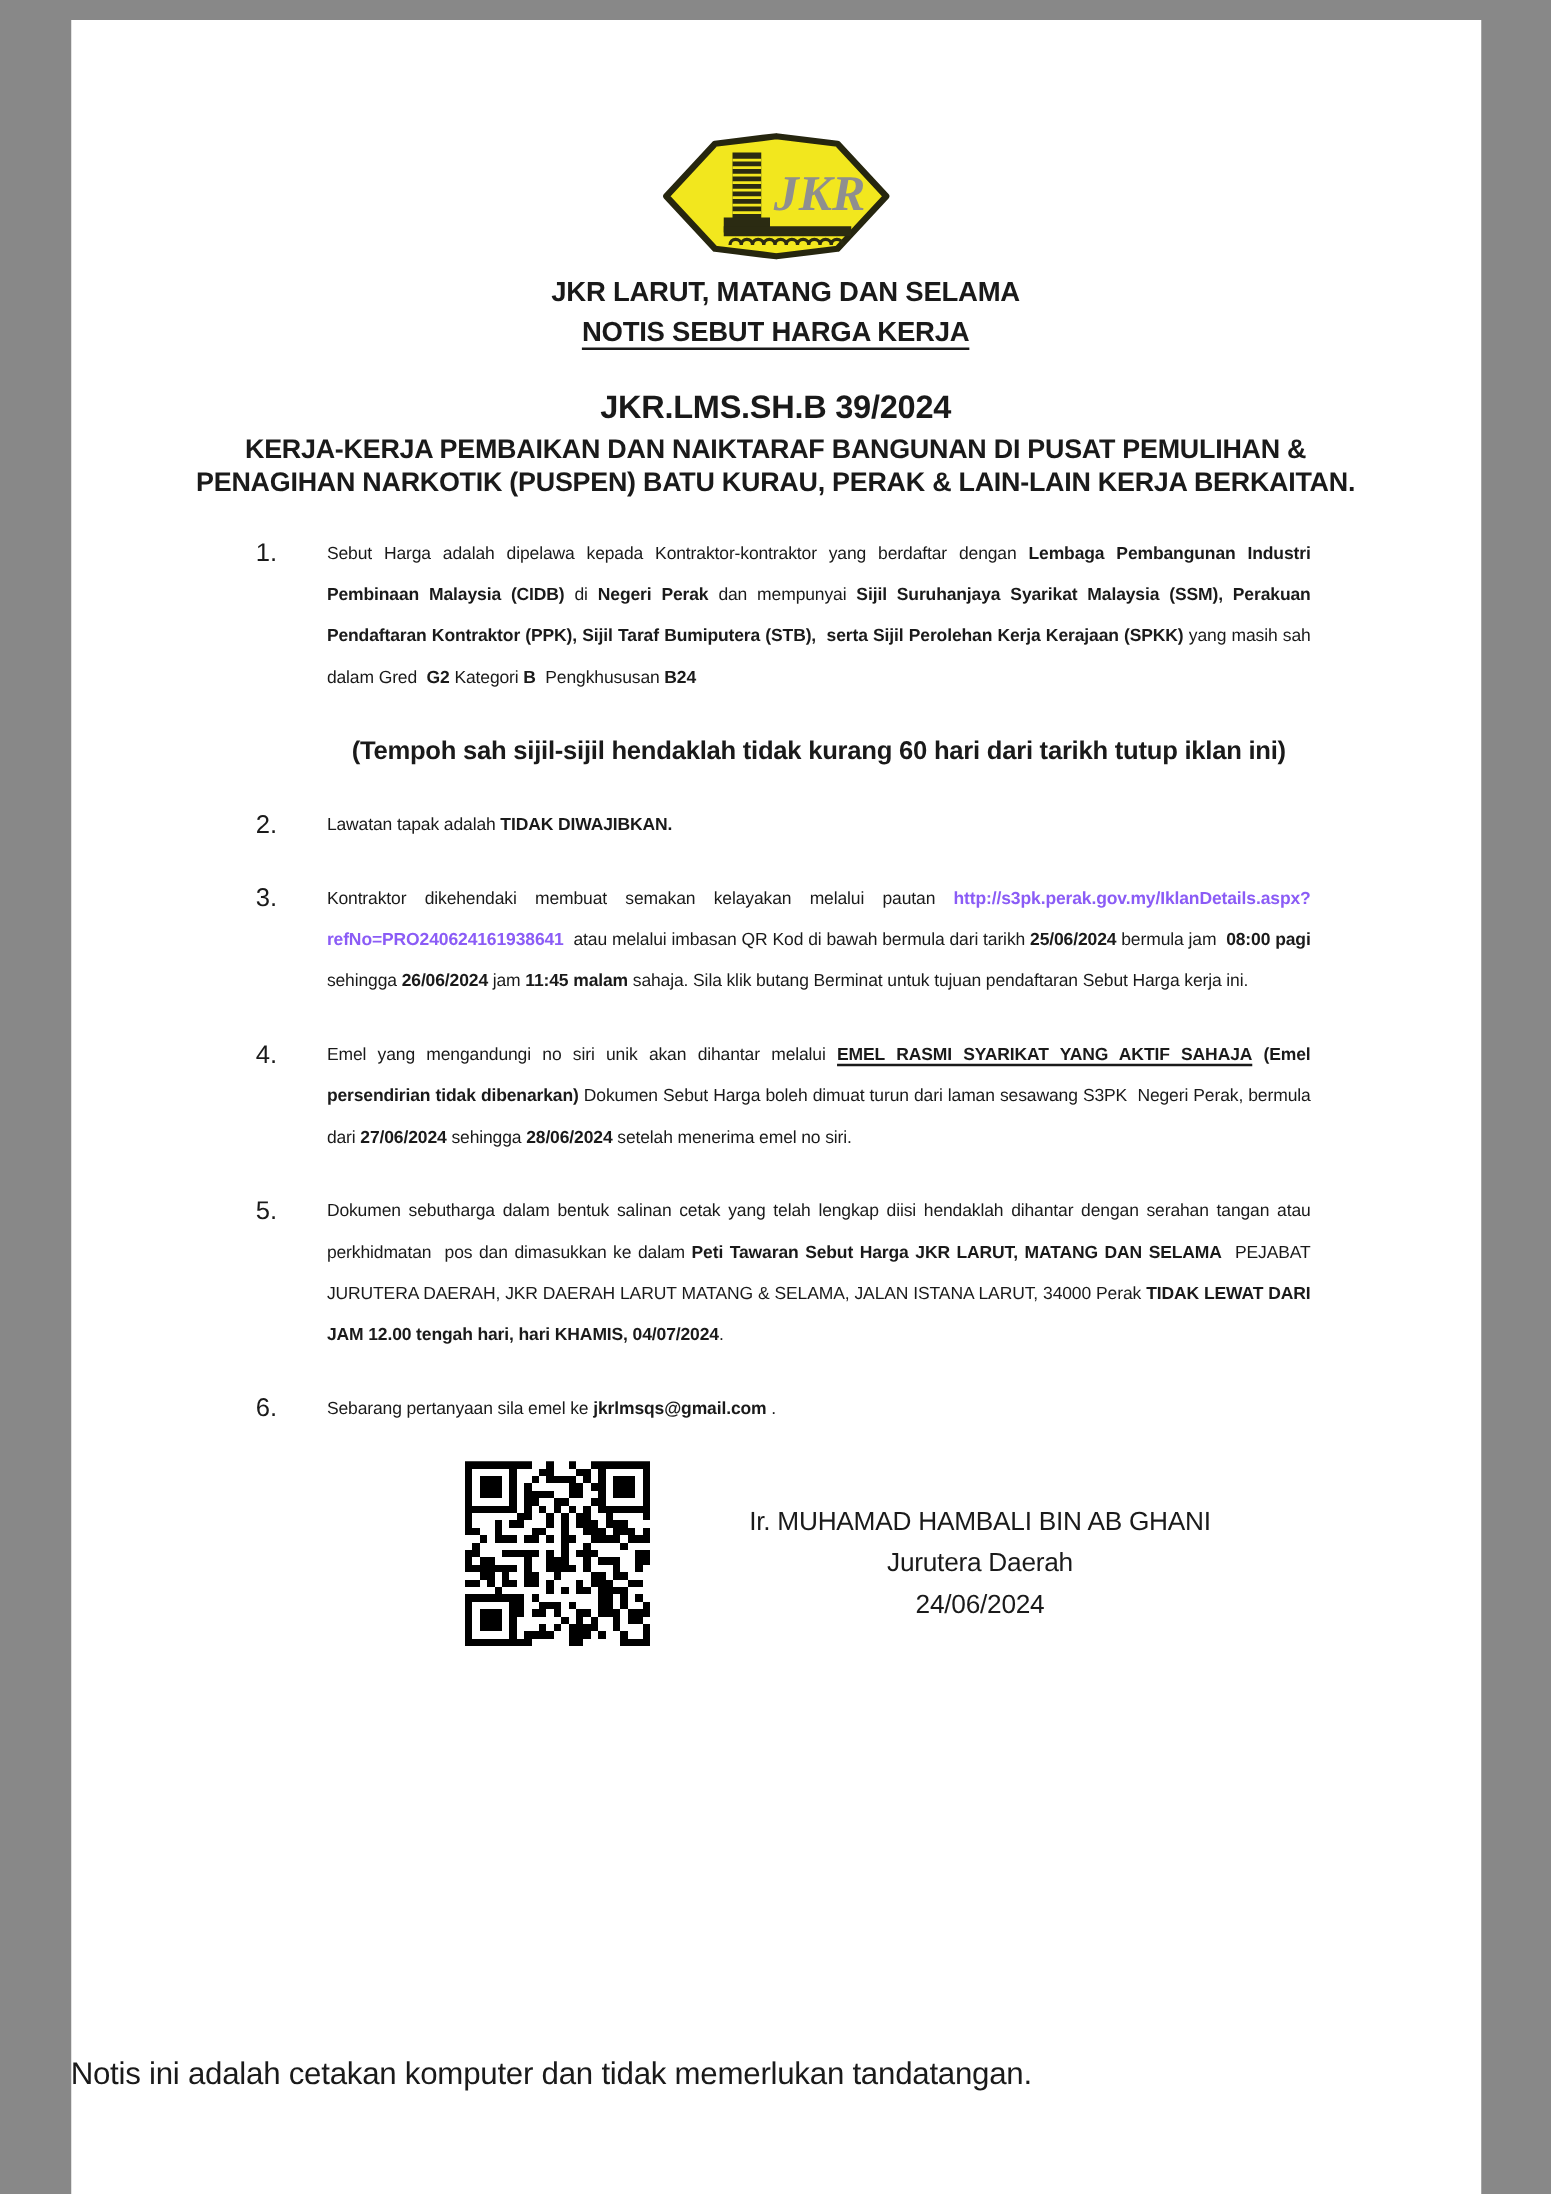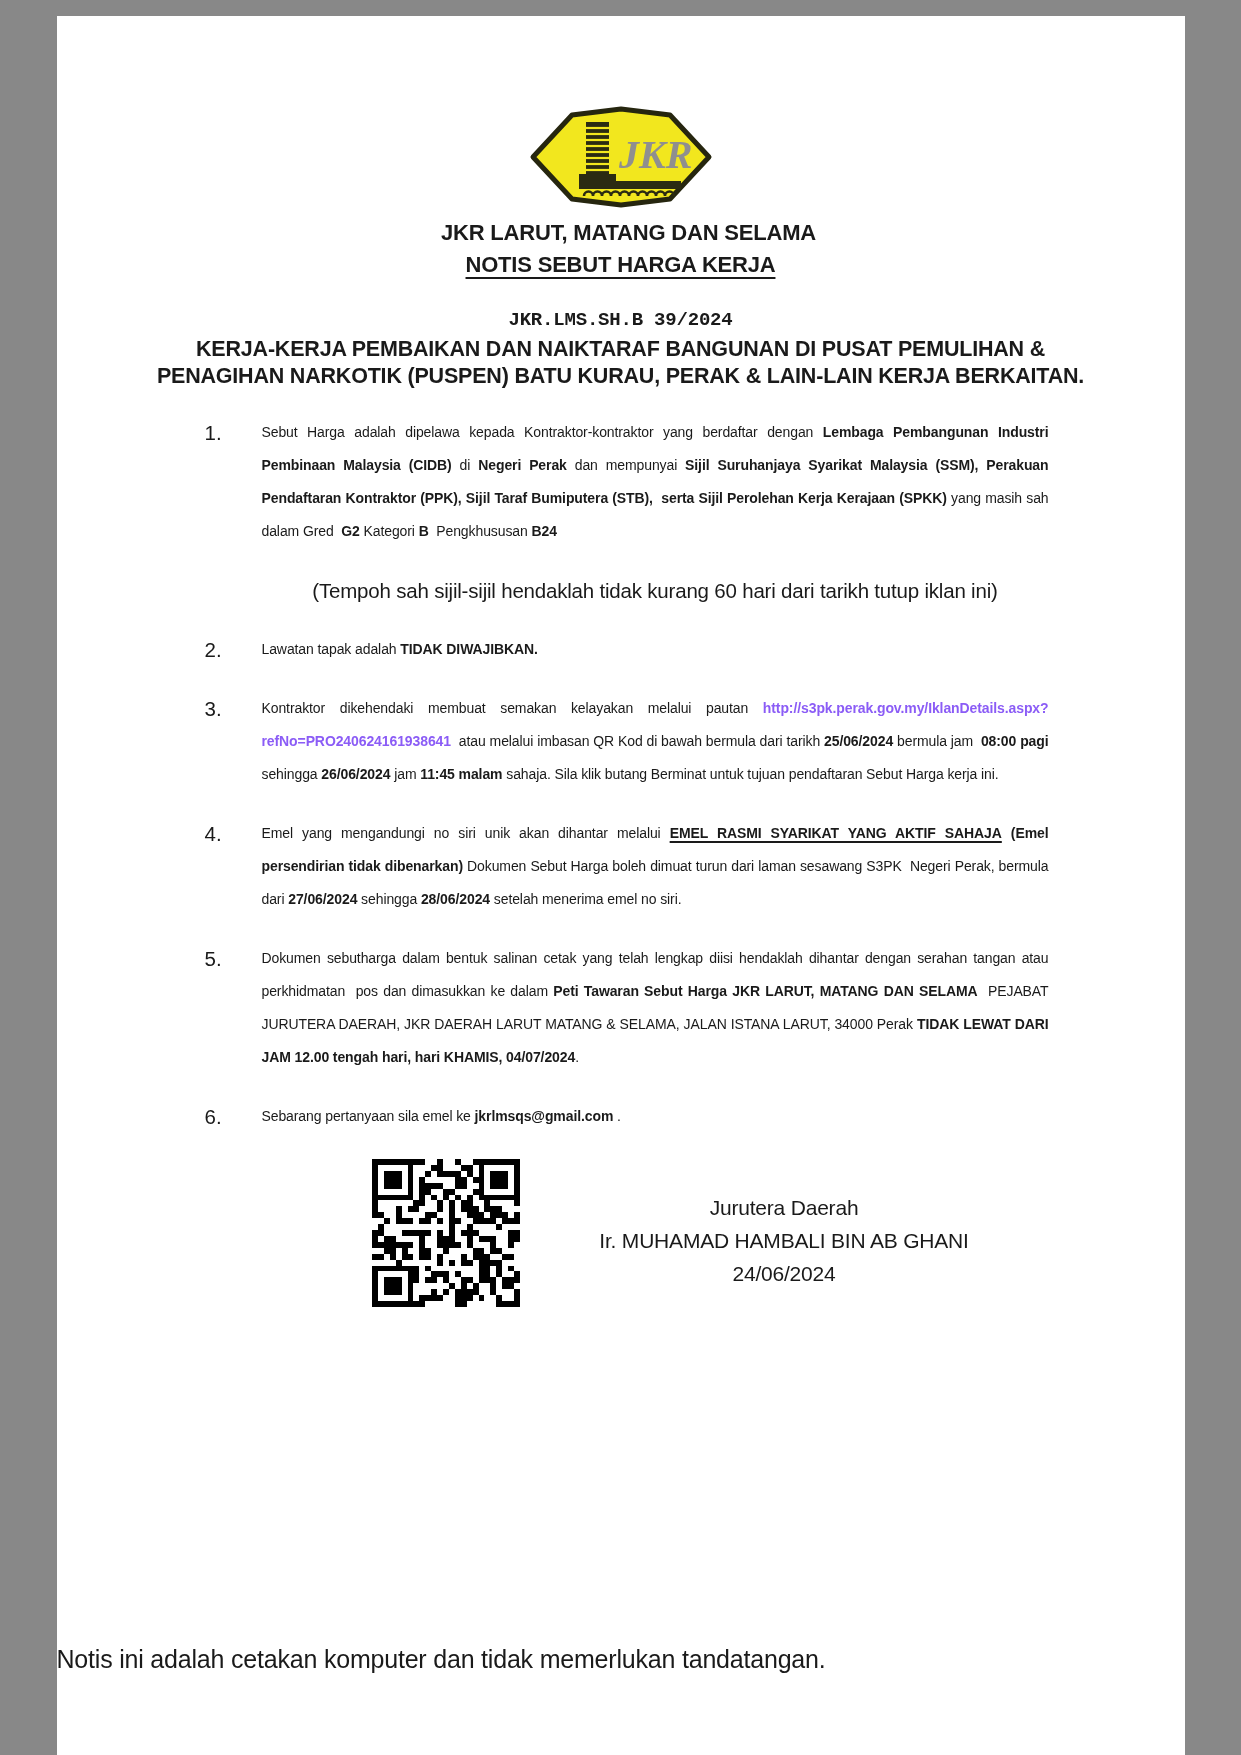"JKR.LMS.SH.B 39/2024" .ref-line { font-family: Liberation Mono, monospace -> none; font-size: 19px -> 26px }
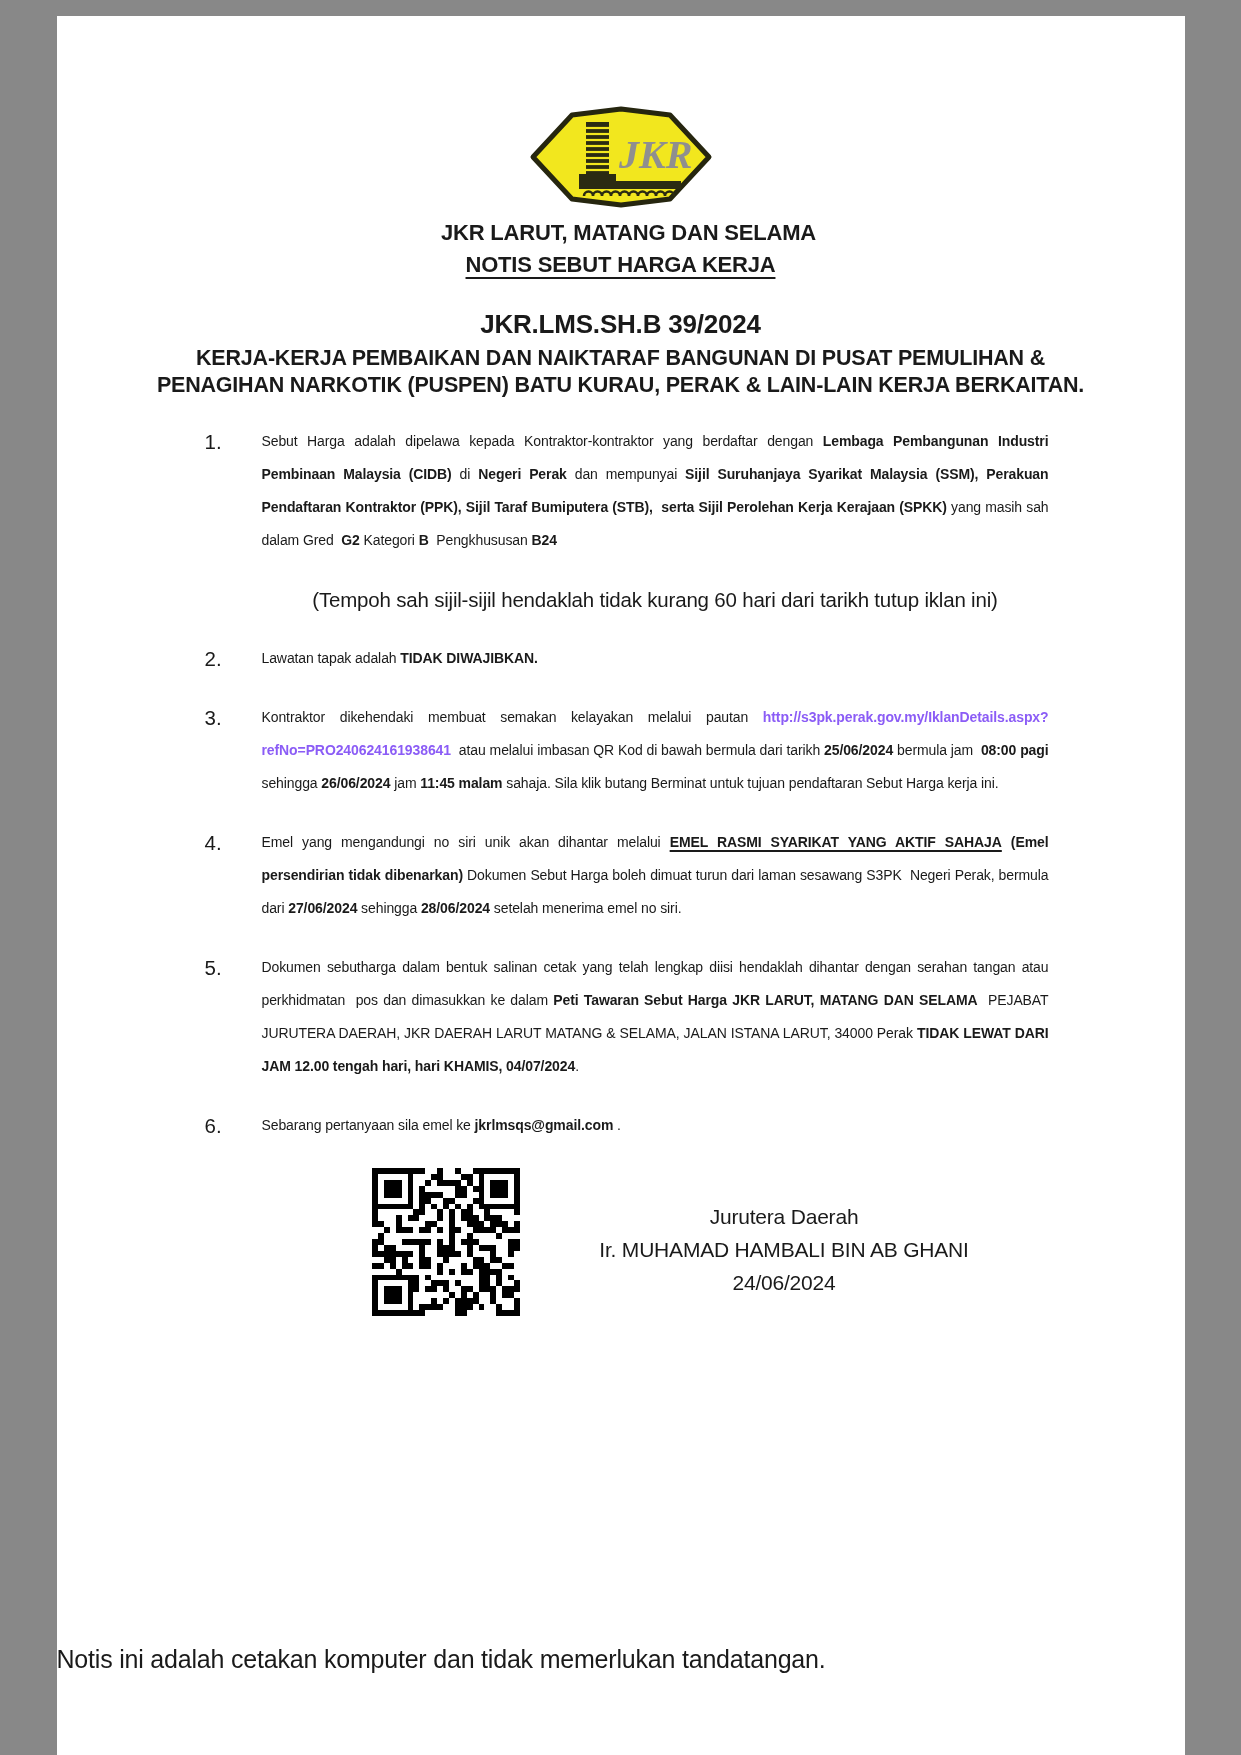"(Tempoh sah sijil-sijil hendaklah tidak" .validity-note { font-weight: normal -> bold }
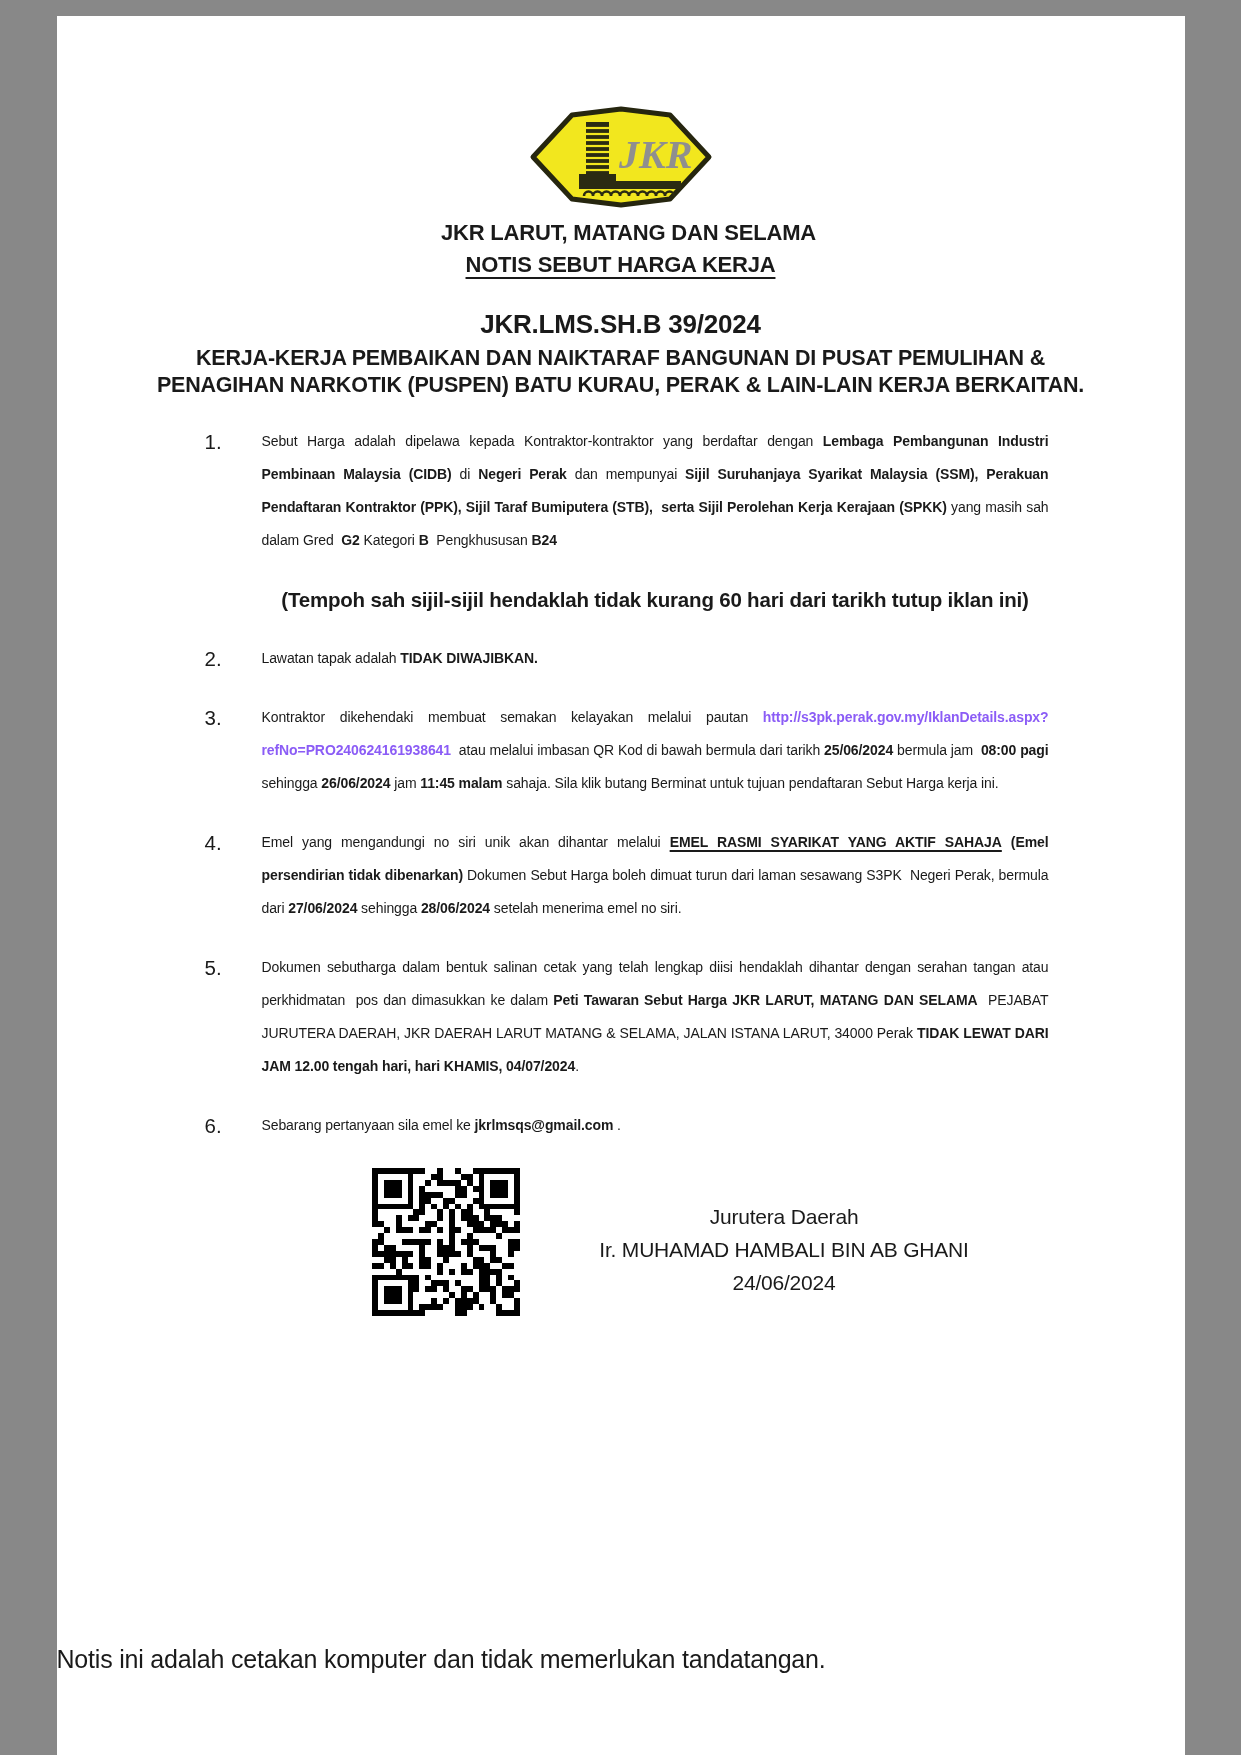"Jurutera Daerah" div { order: before "Ir. MUHAMAD HAMBALI BIN AB" -> after "Ir. MUHAMAD HAMBALI BIN AB" }
